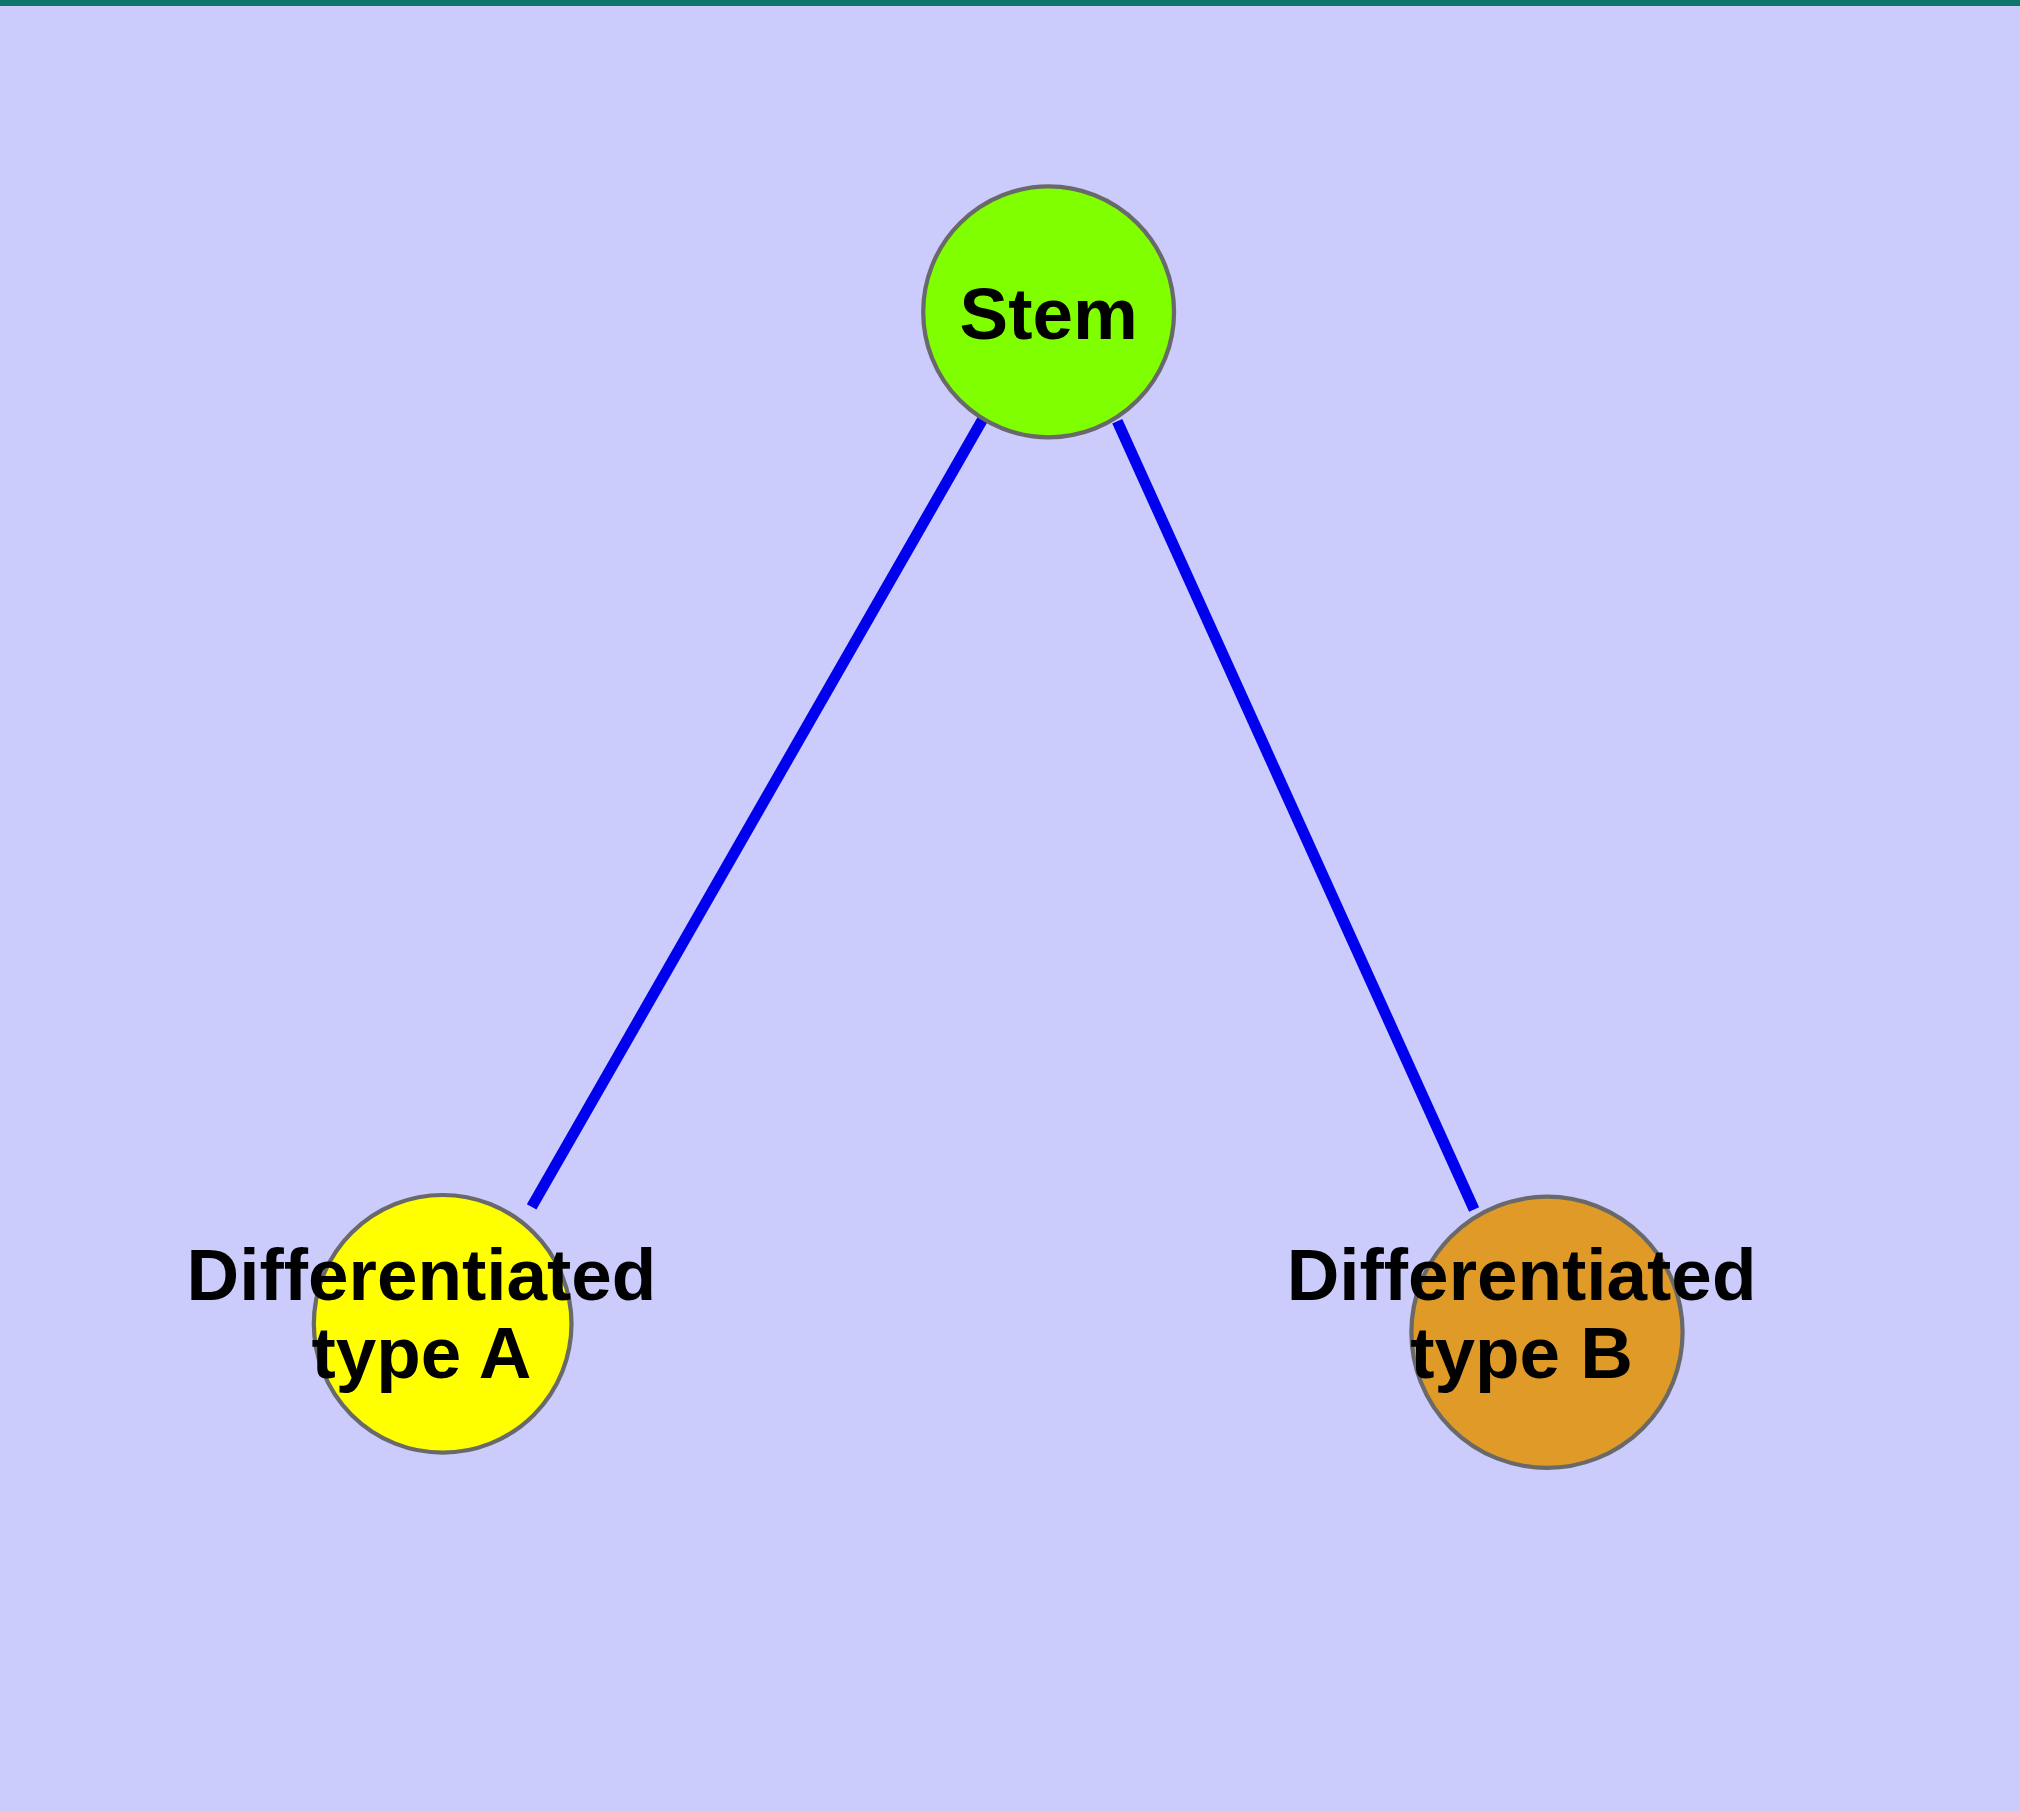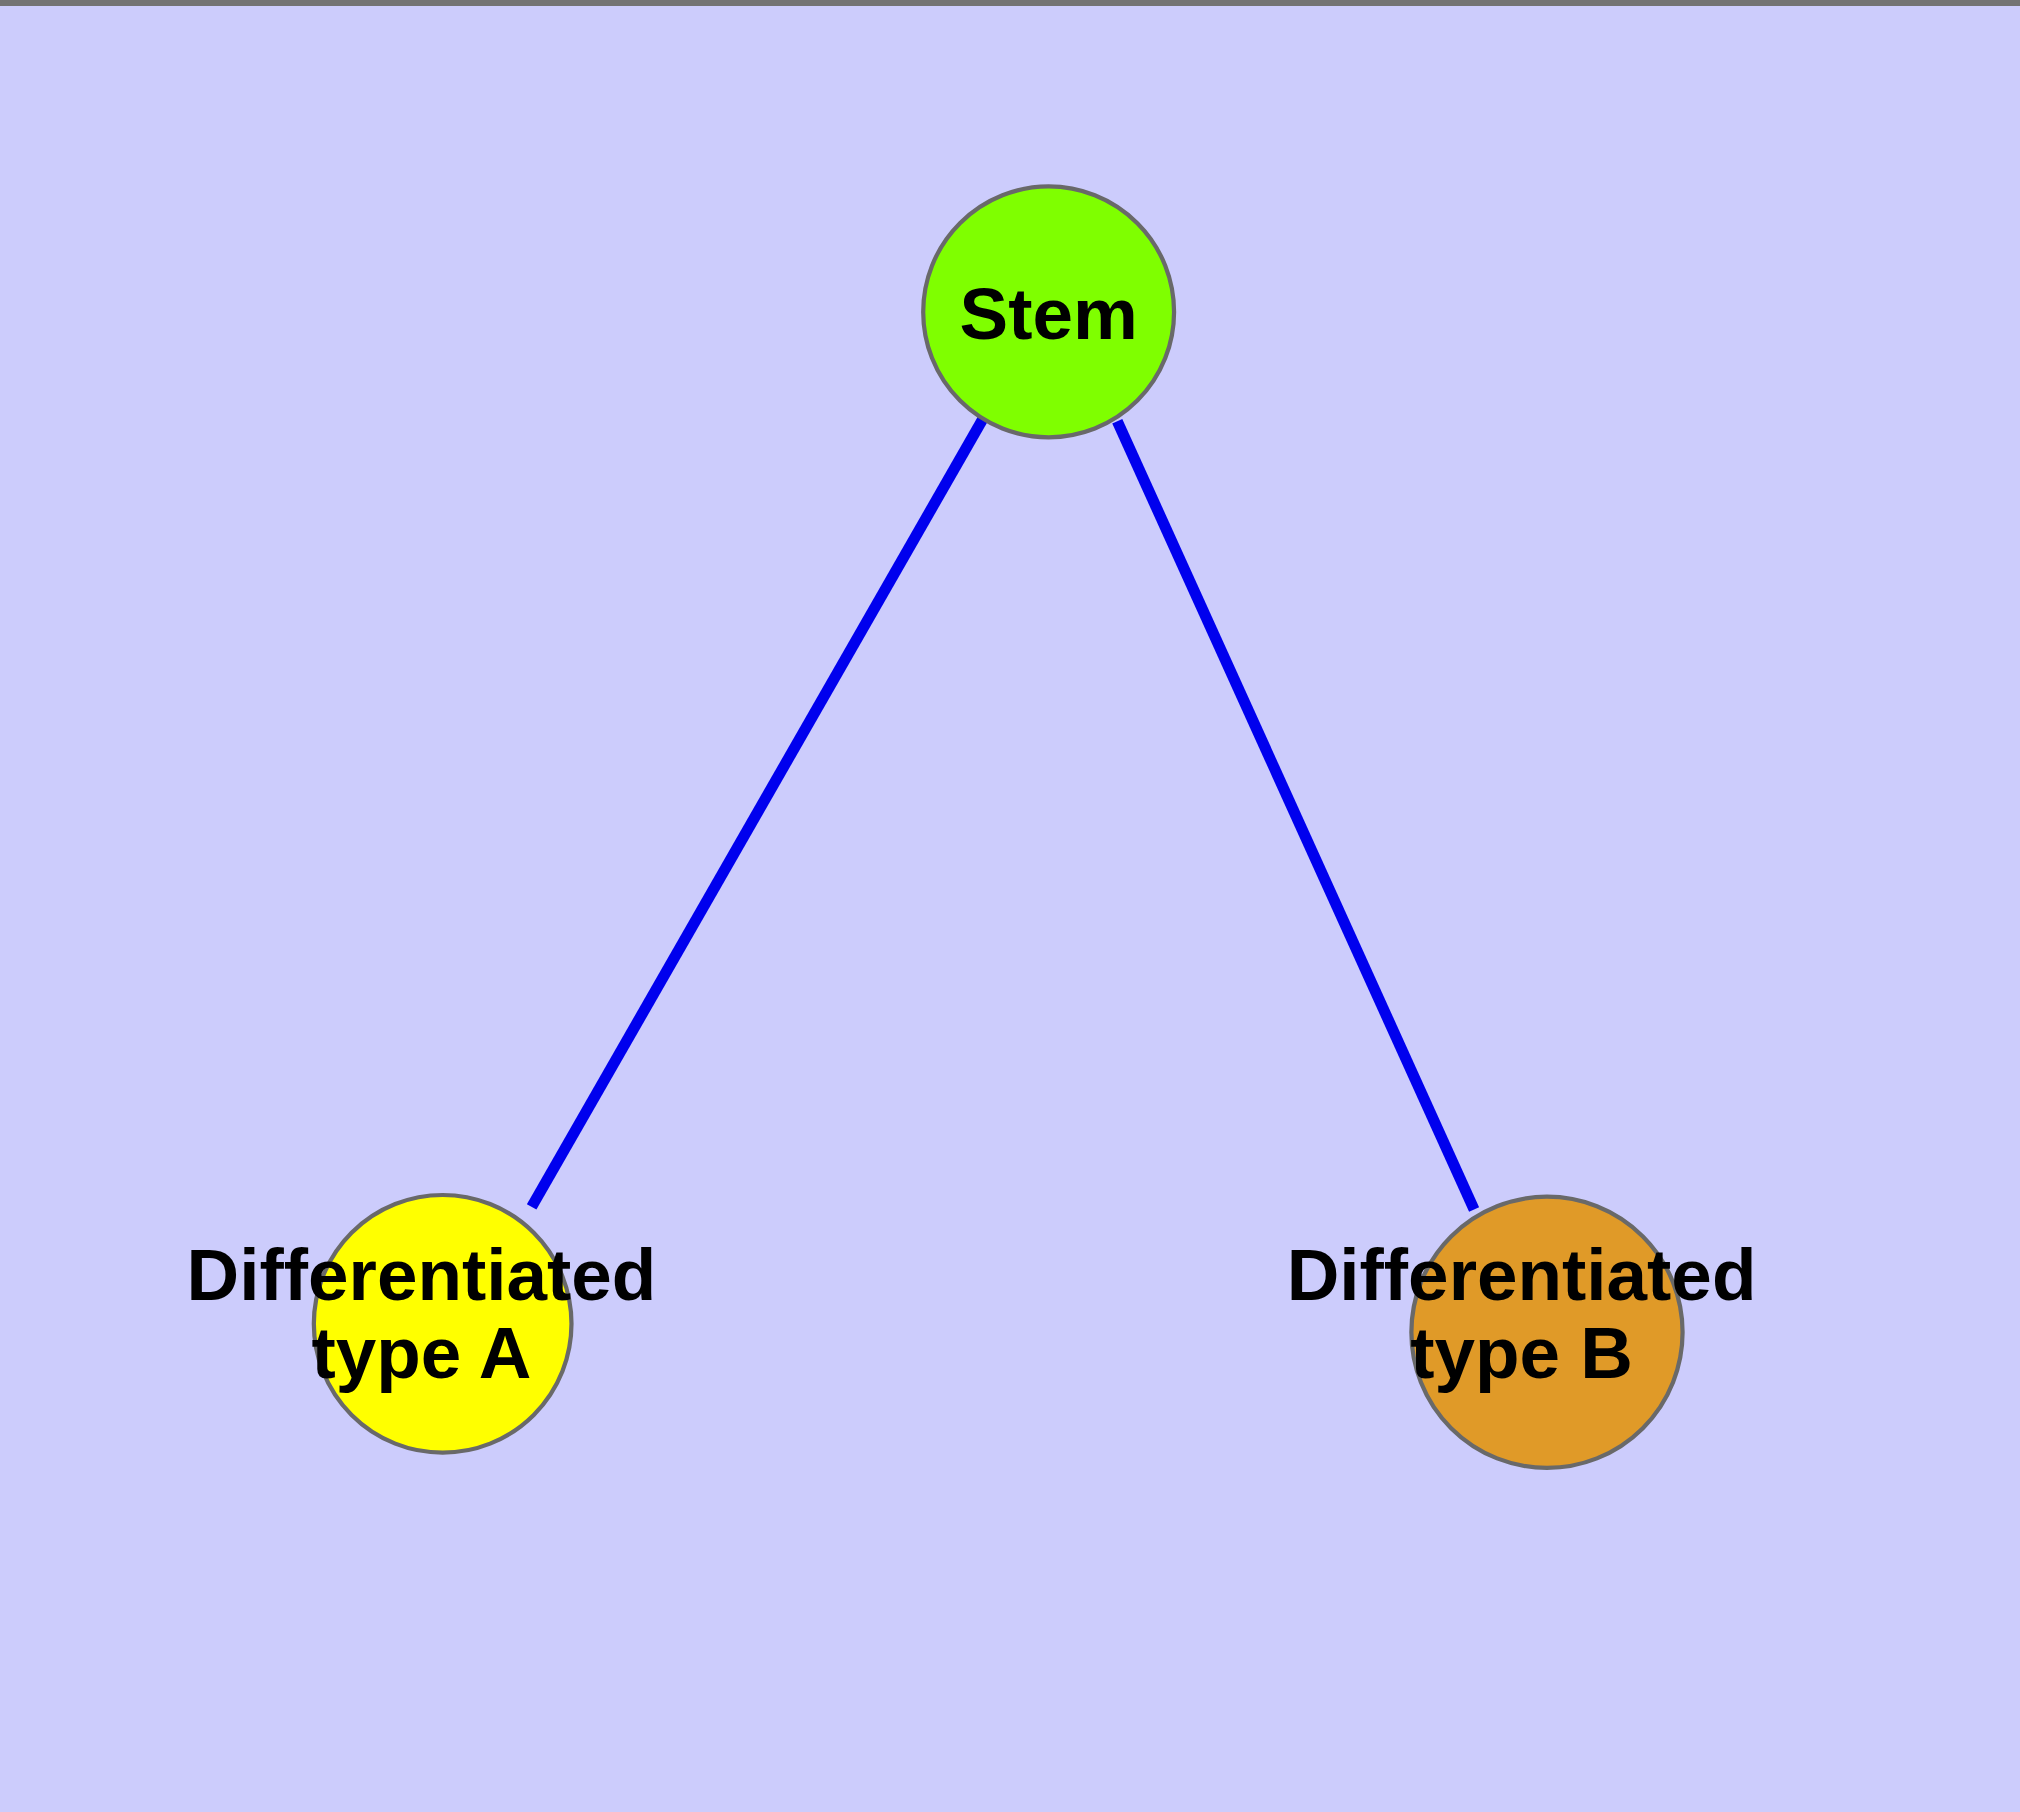"Stem" div { background: #737373 -> #0f766e }
